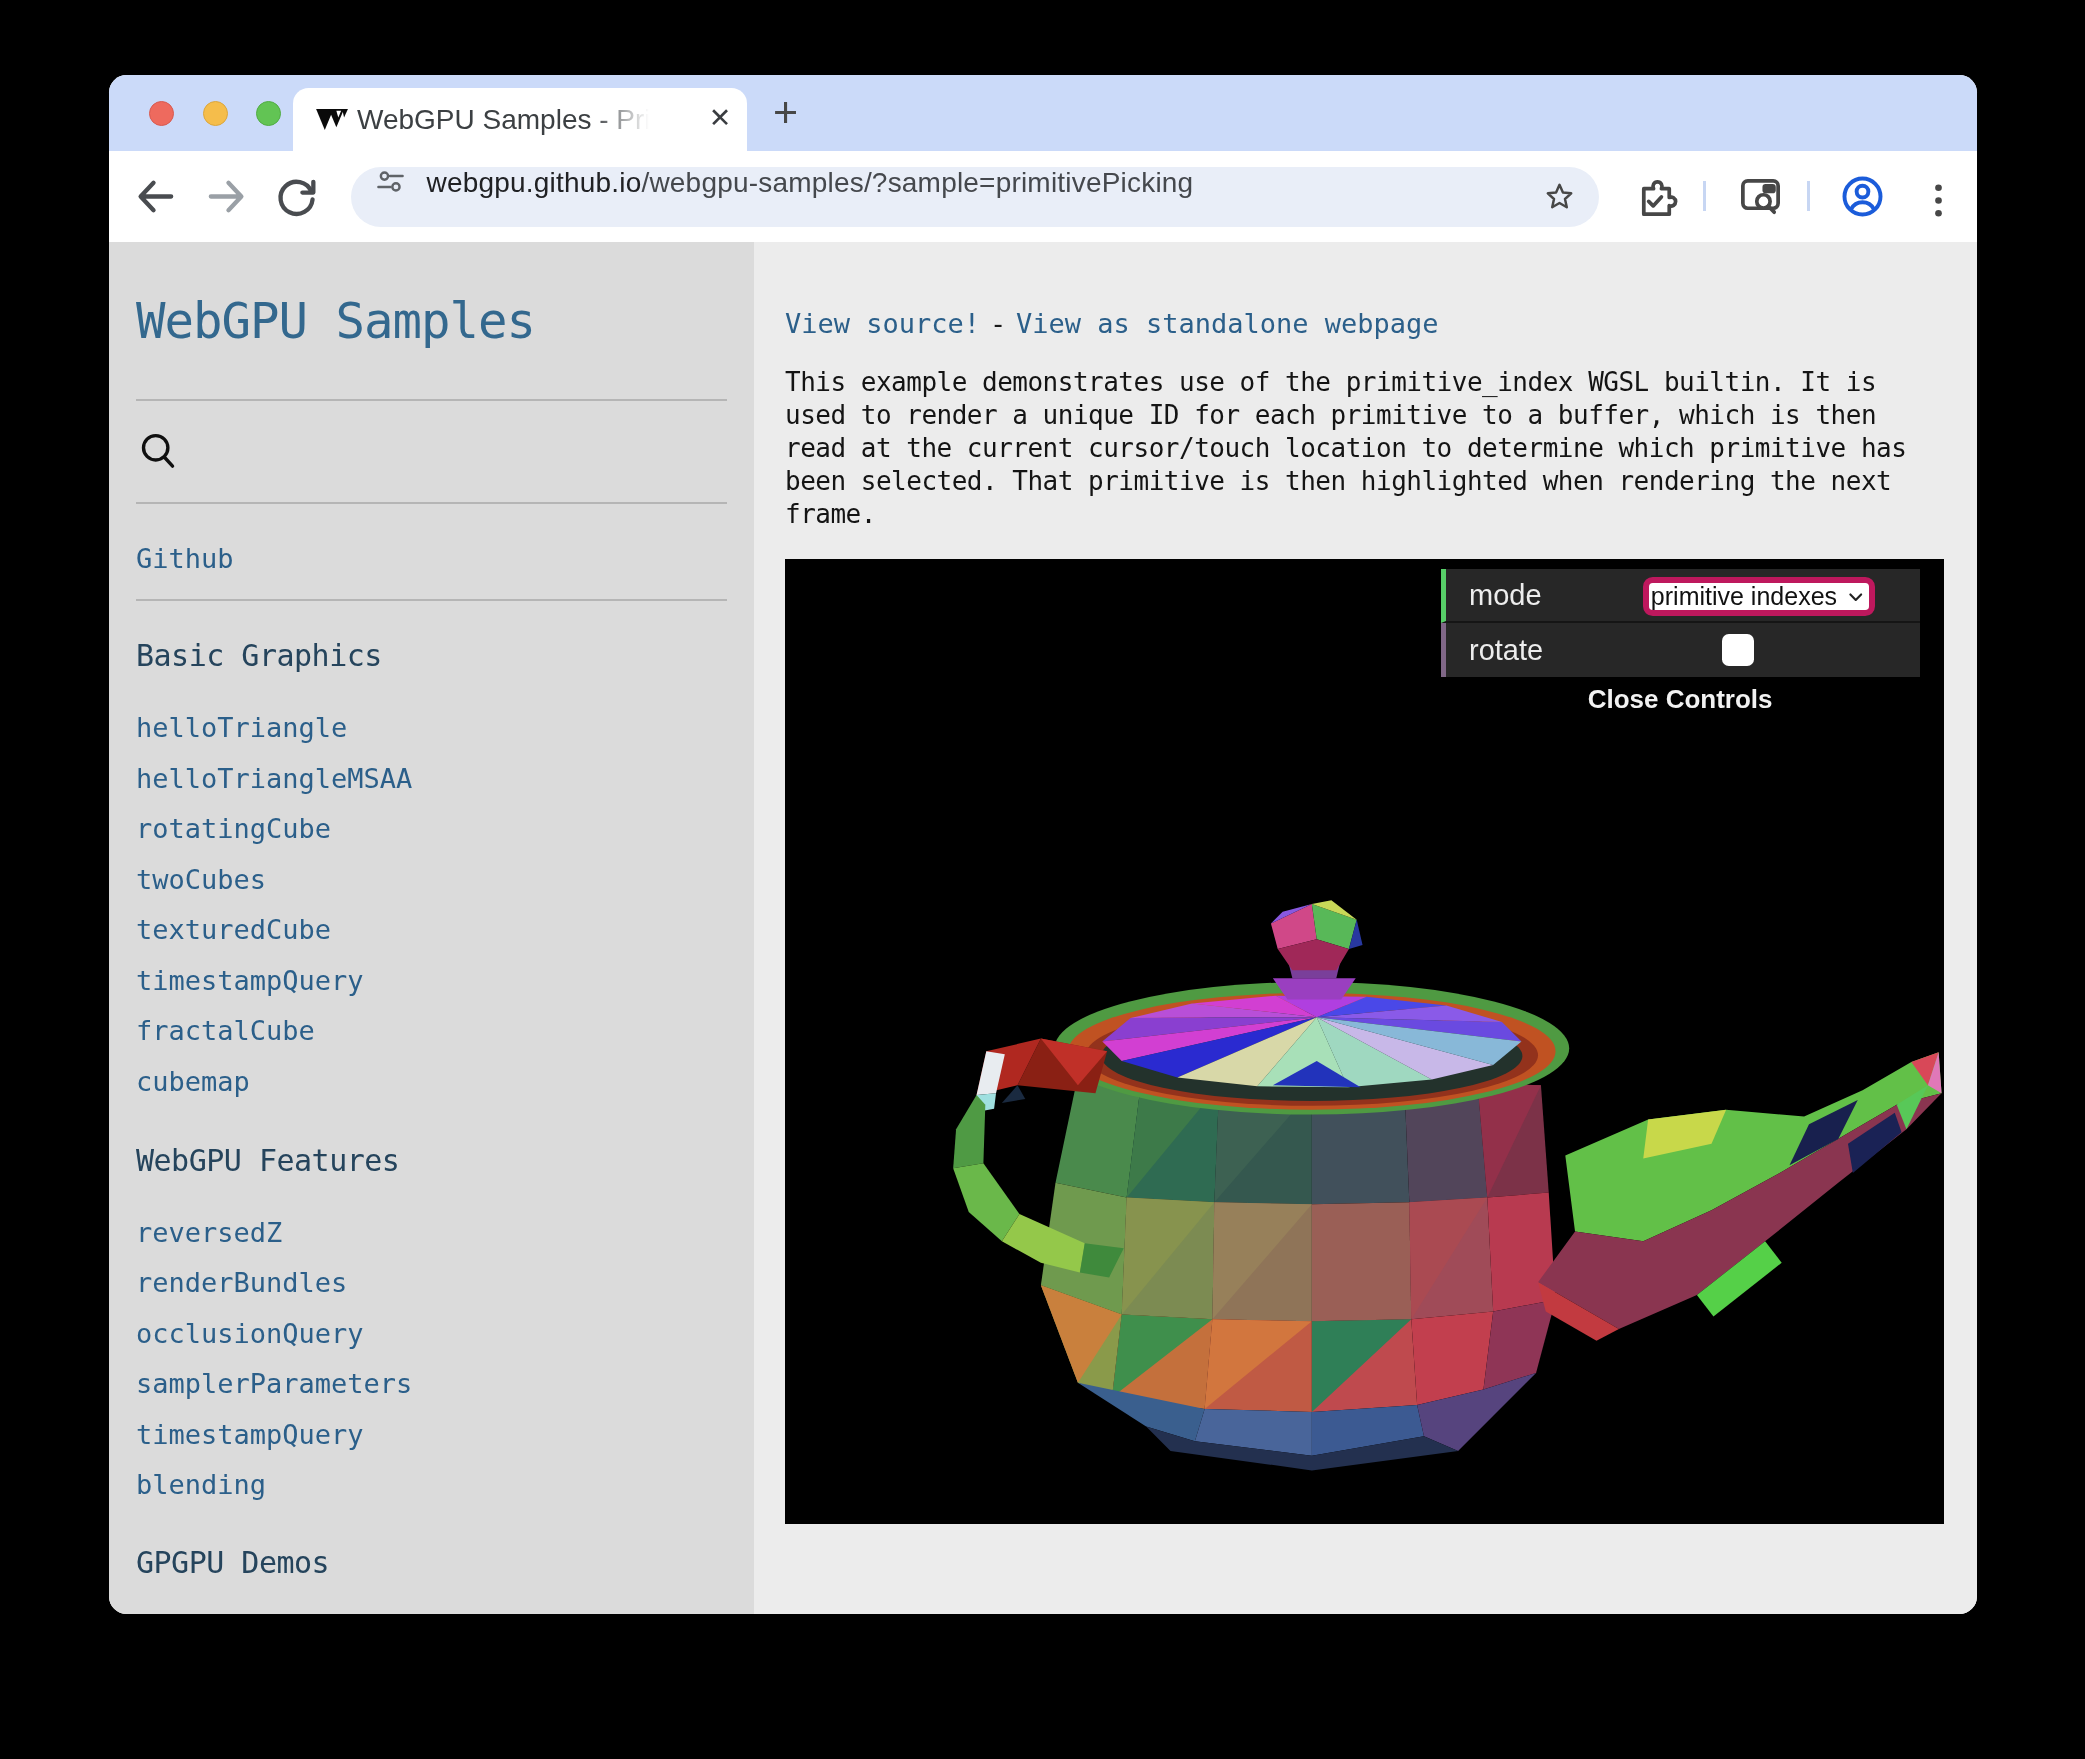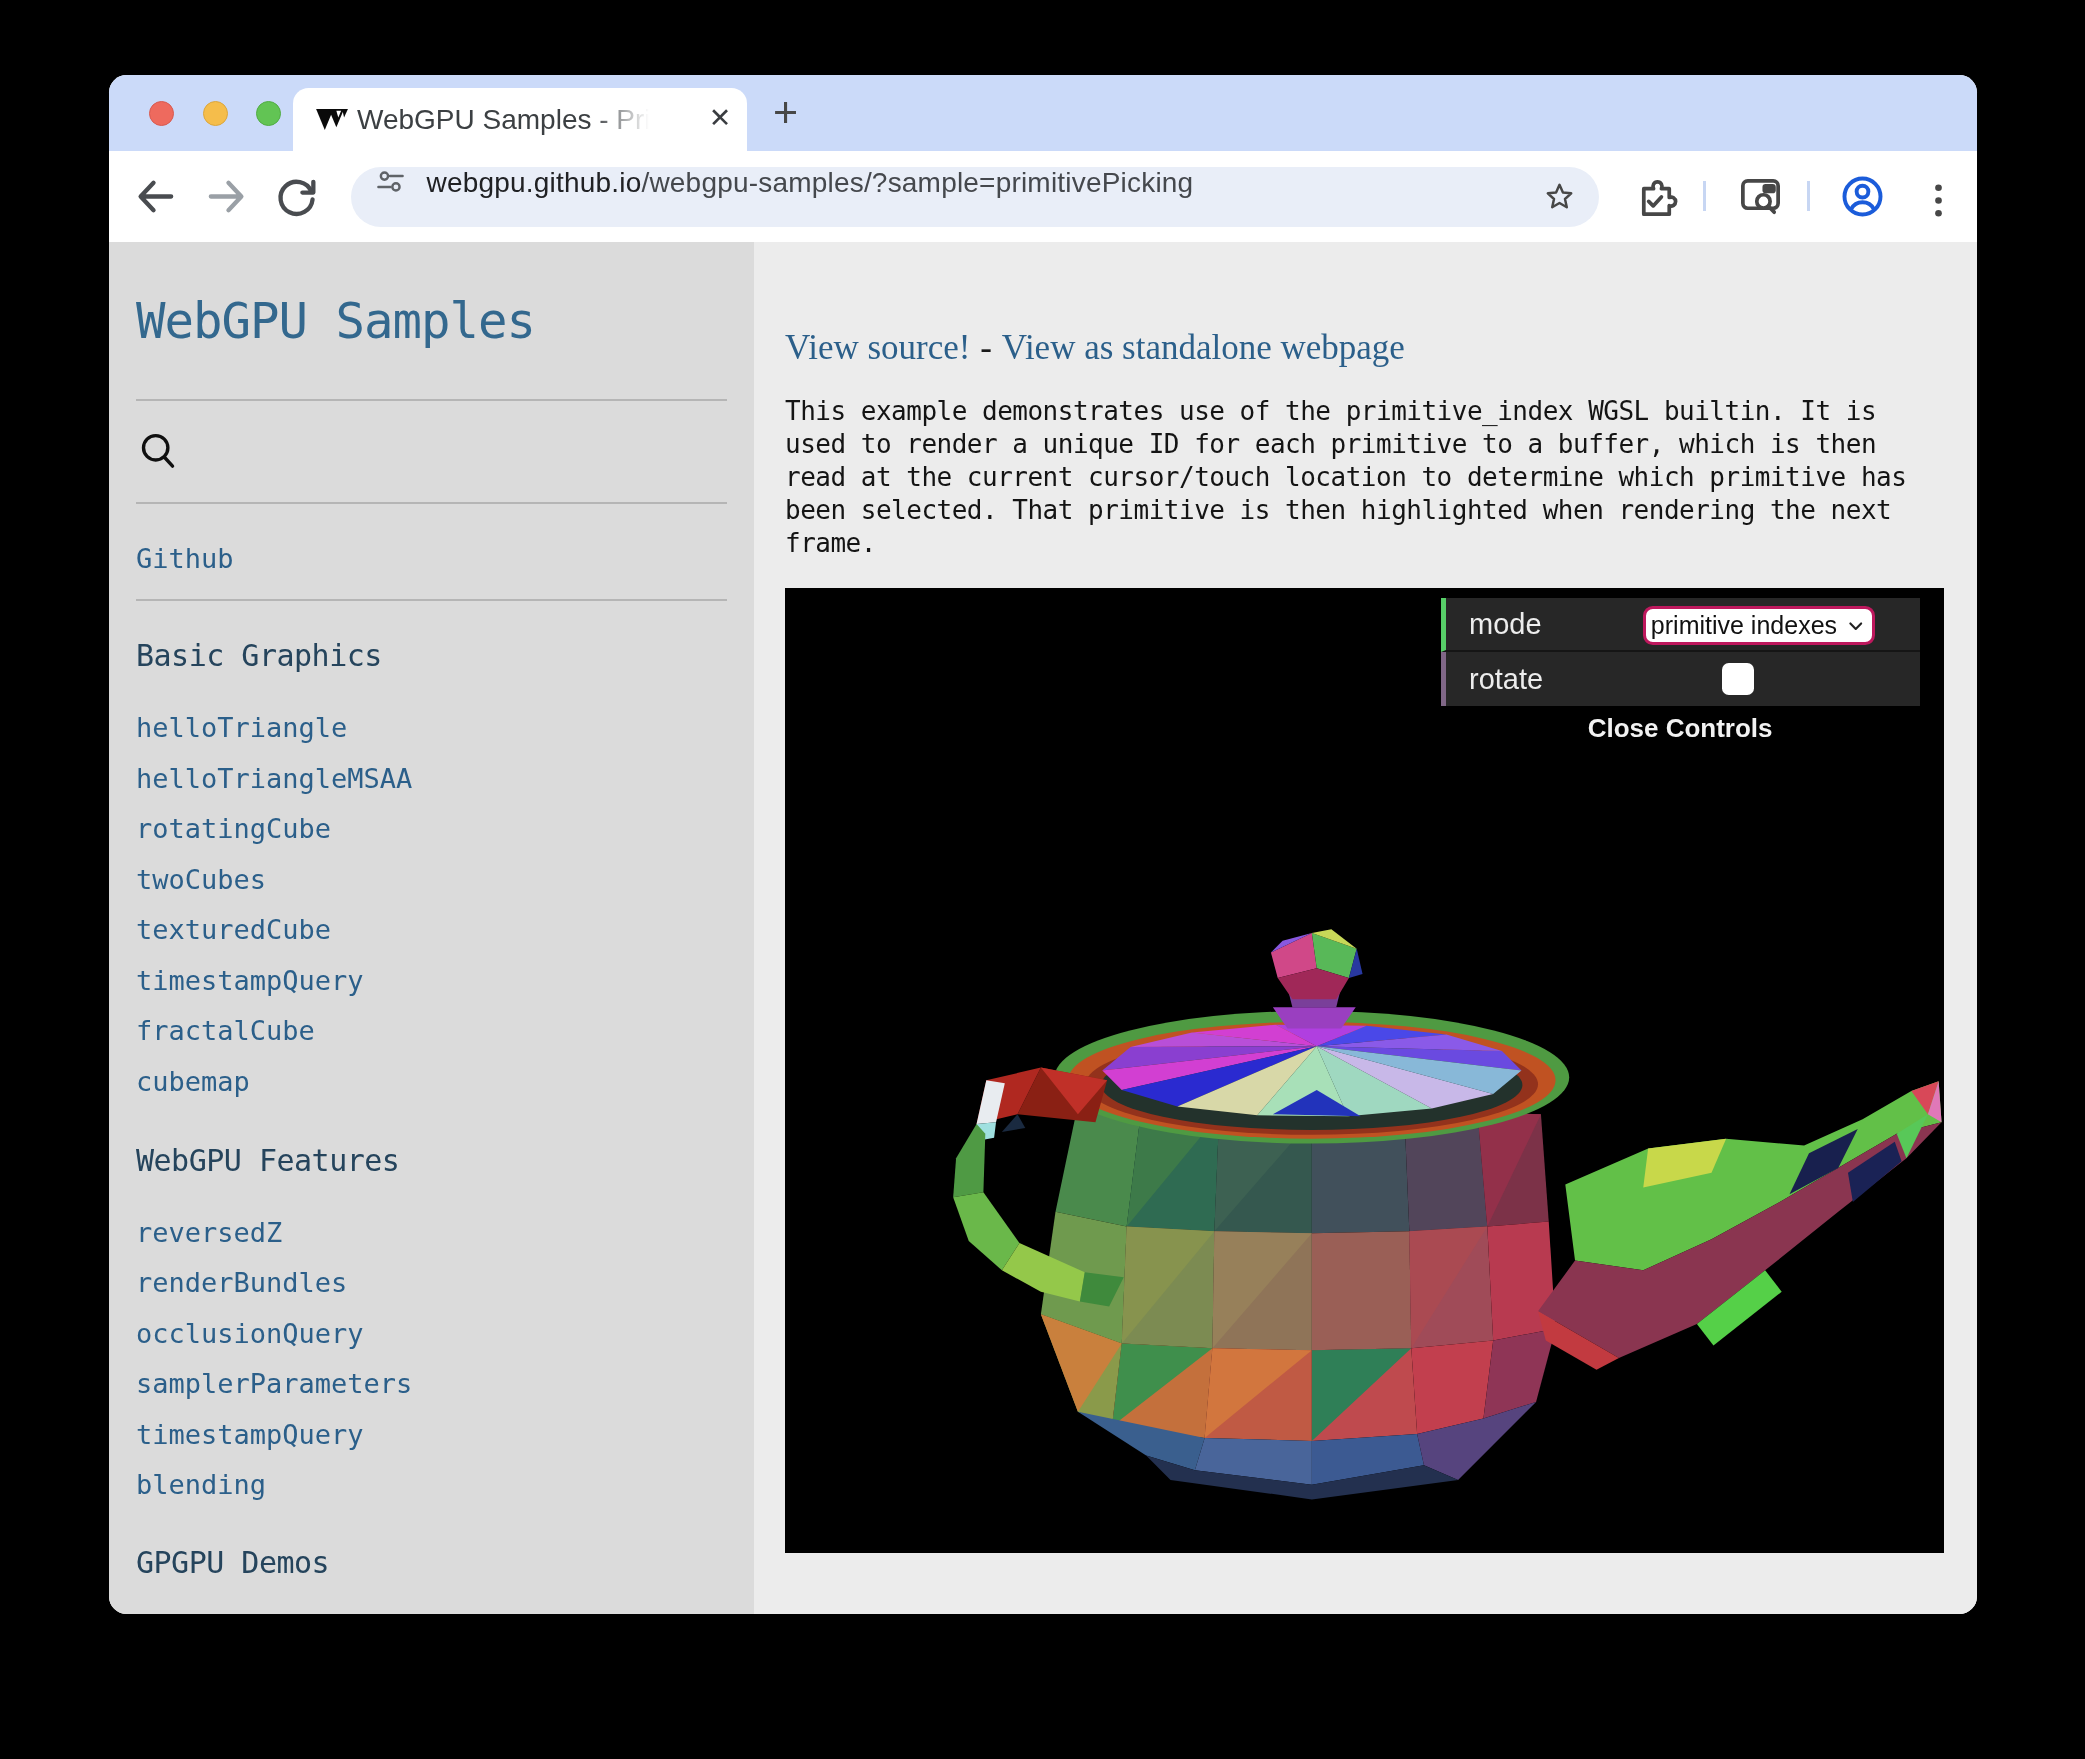"View source! - View as" .src-links { font-family: Liberation Serif, serif -> none; font-size: 35px -> 27px; margin-top: 35px -> 15px }
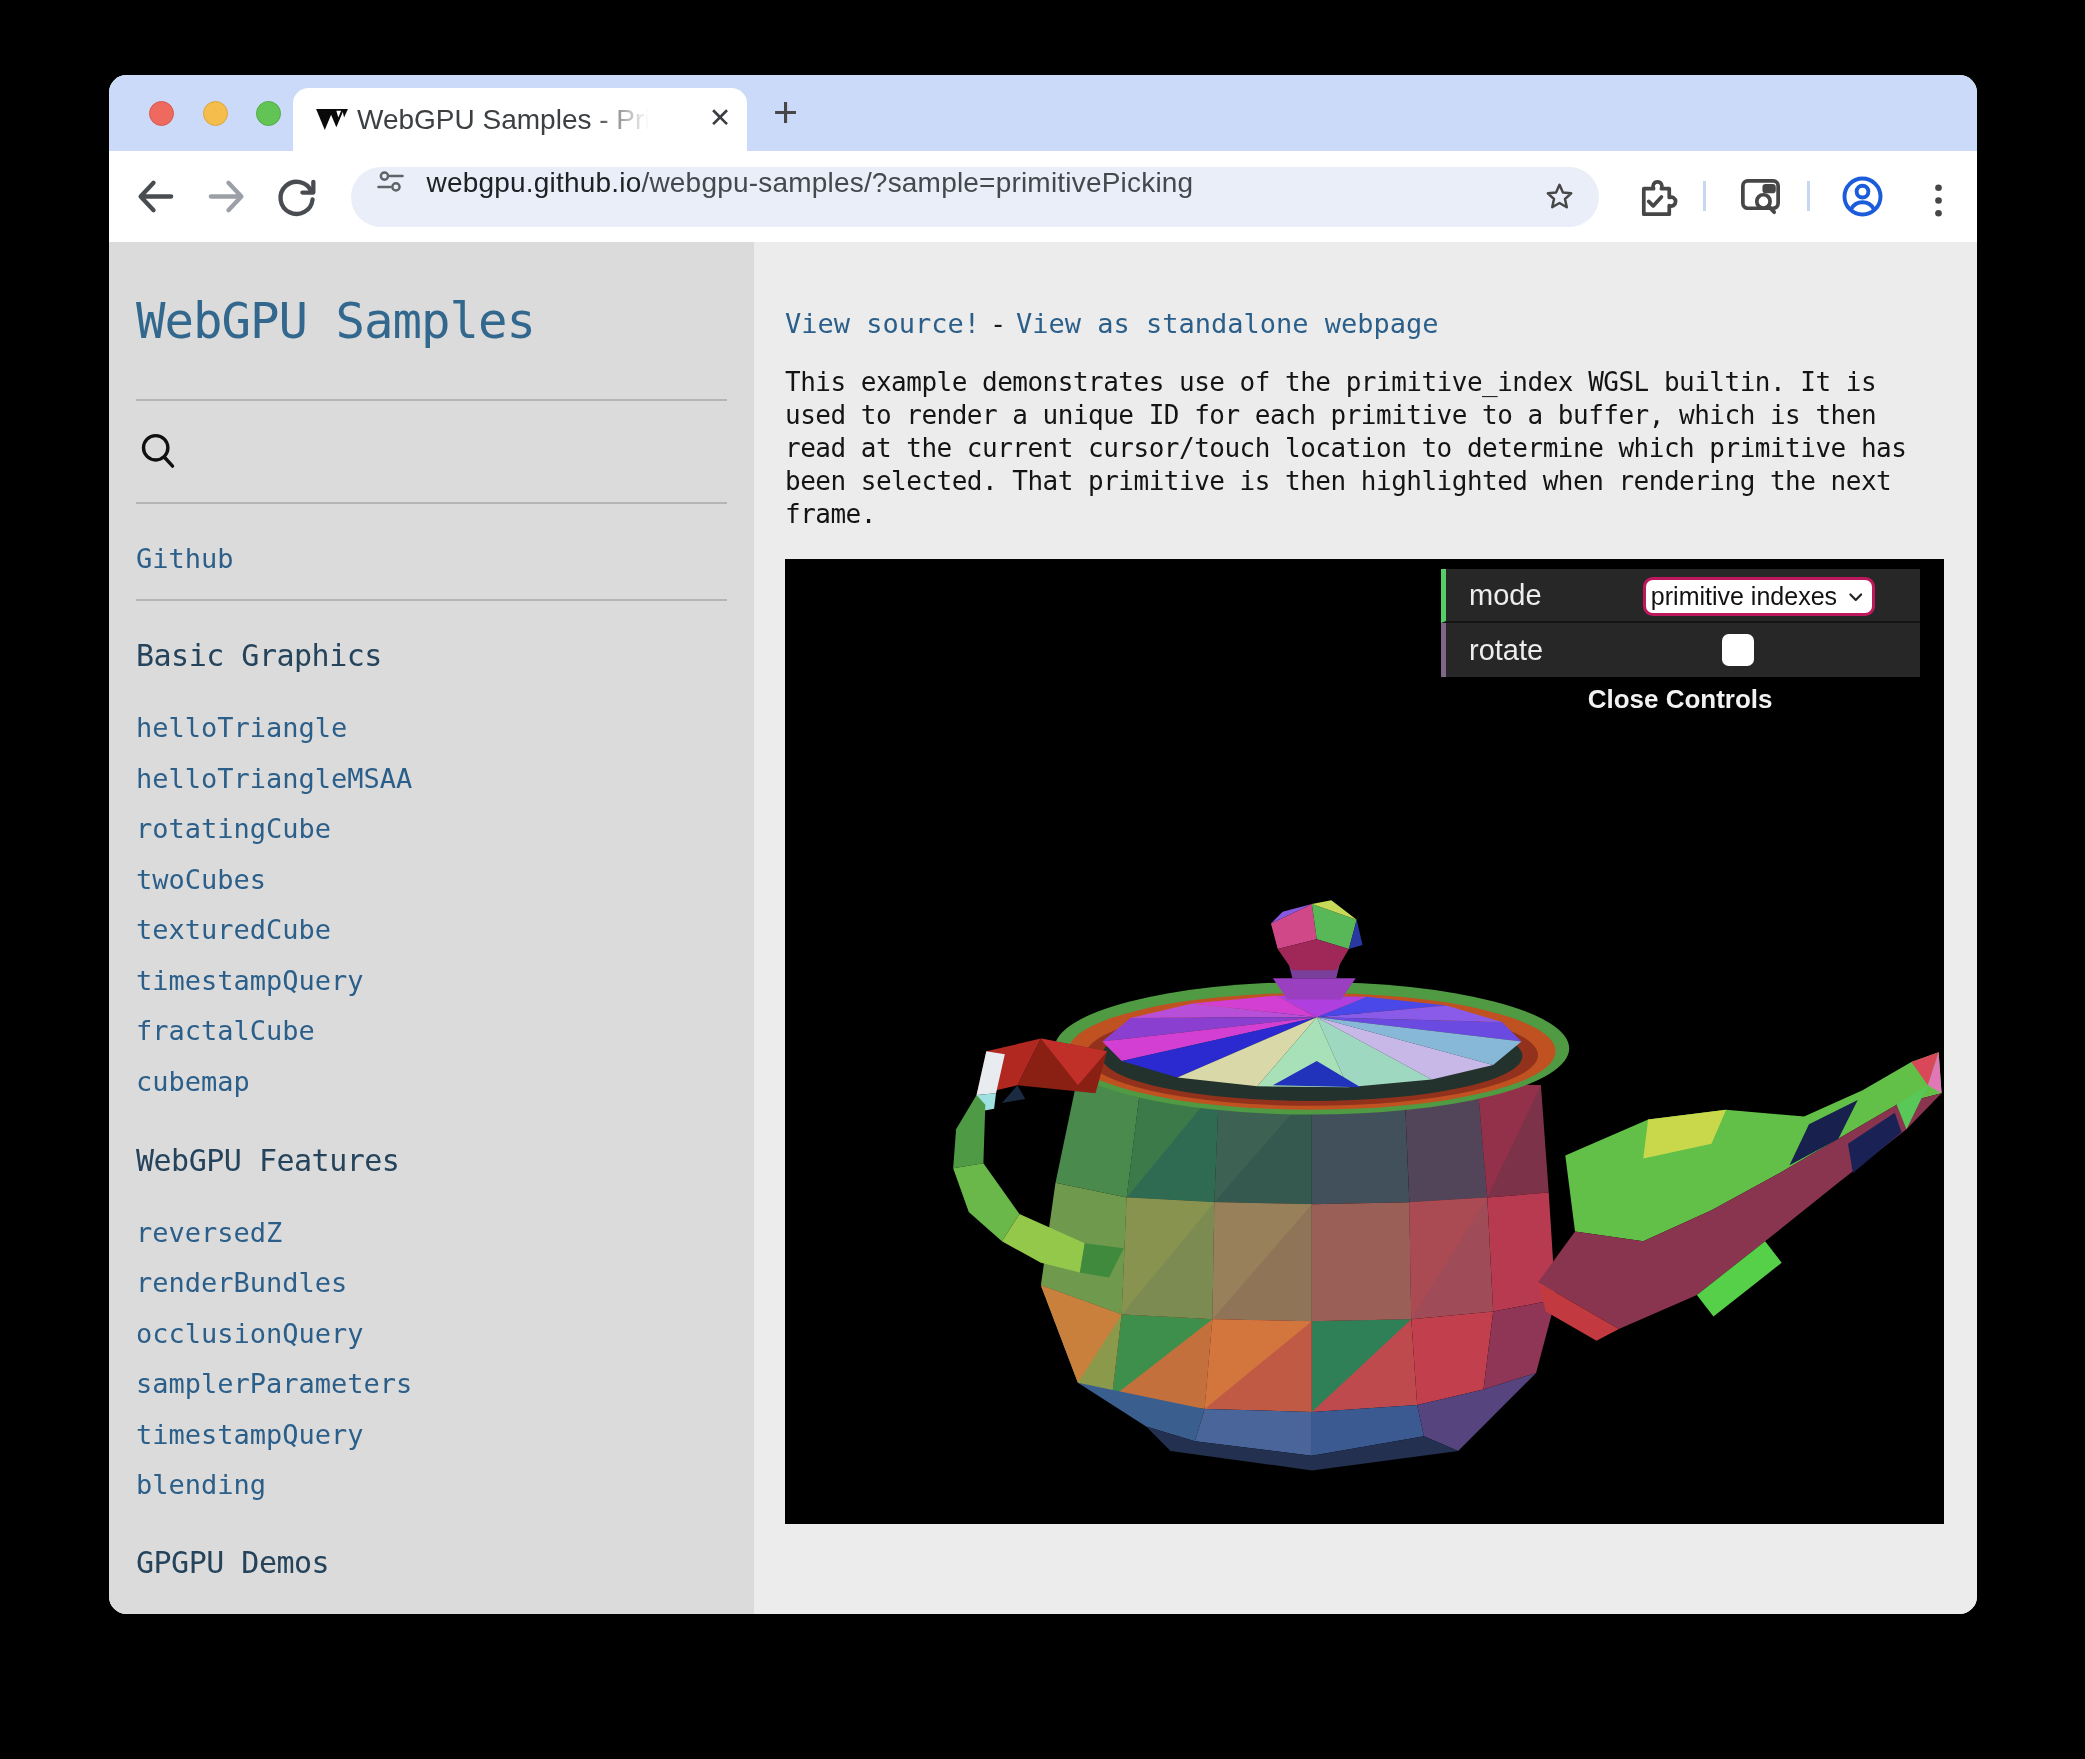"primitive indexes" .gui-select { border: 3px solid #be185d -> 6px solid #be185d }
